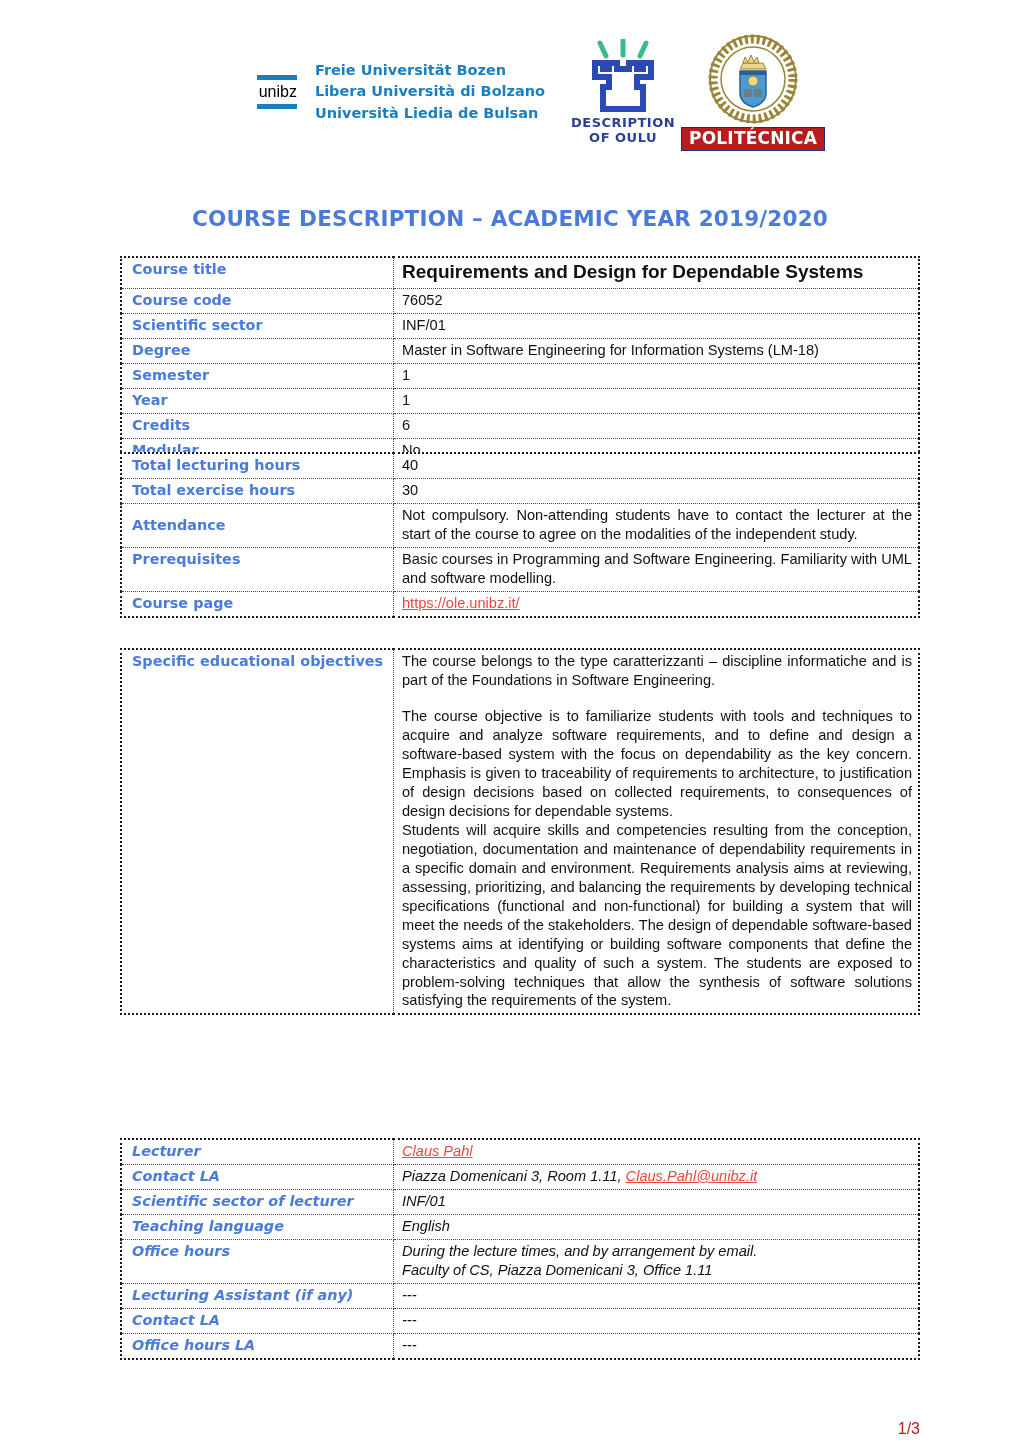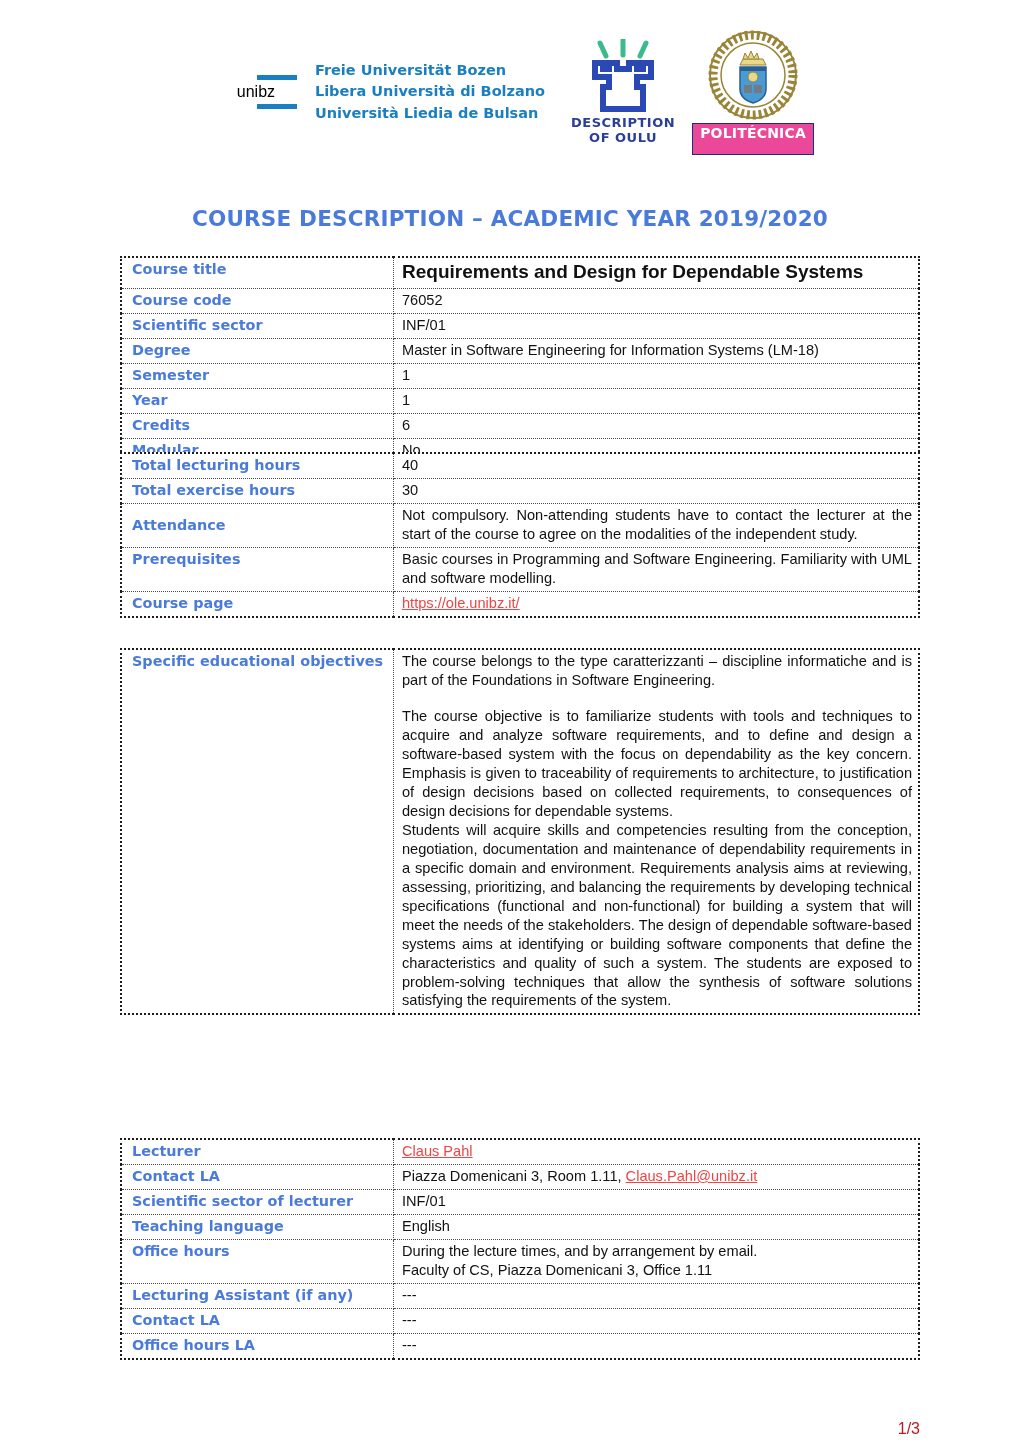"unibz" .unibz-stack { align-items: center -> flex-end }
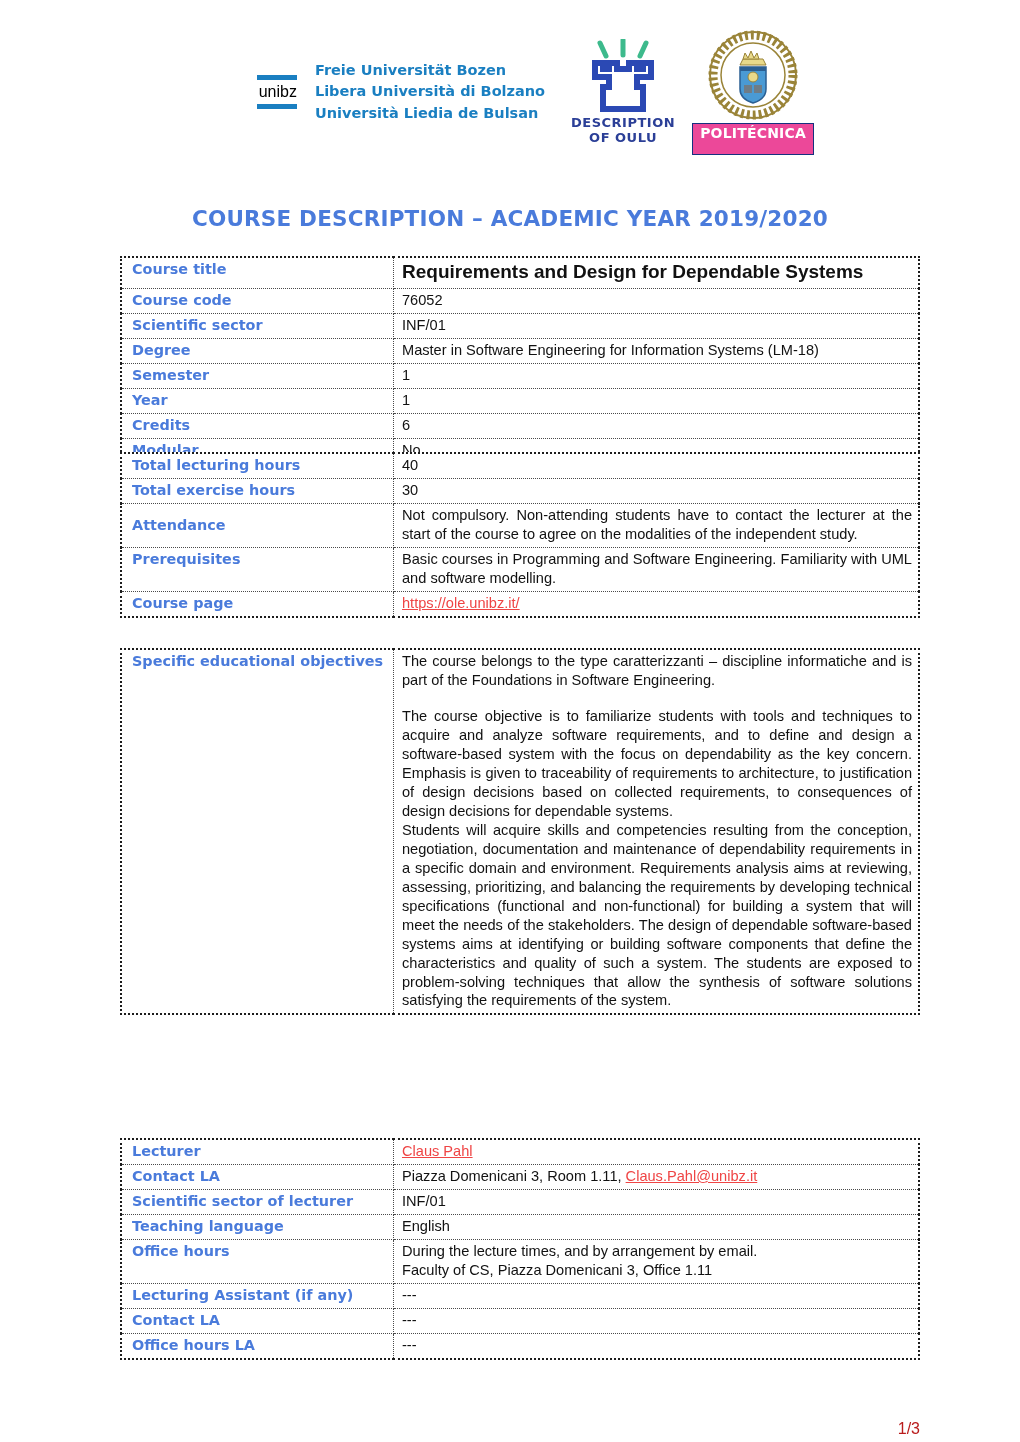"POLITÉCNICA" .poli-band { background: #ec4899 -> #b91c1c; font-size: 14px -> 17px; padding: 2px 7px 13px 7px -> 2px 7px 3px 7px }
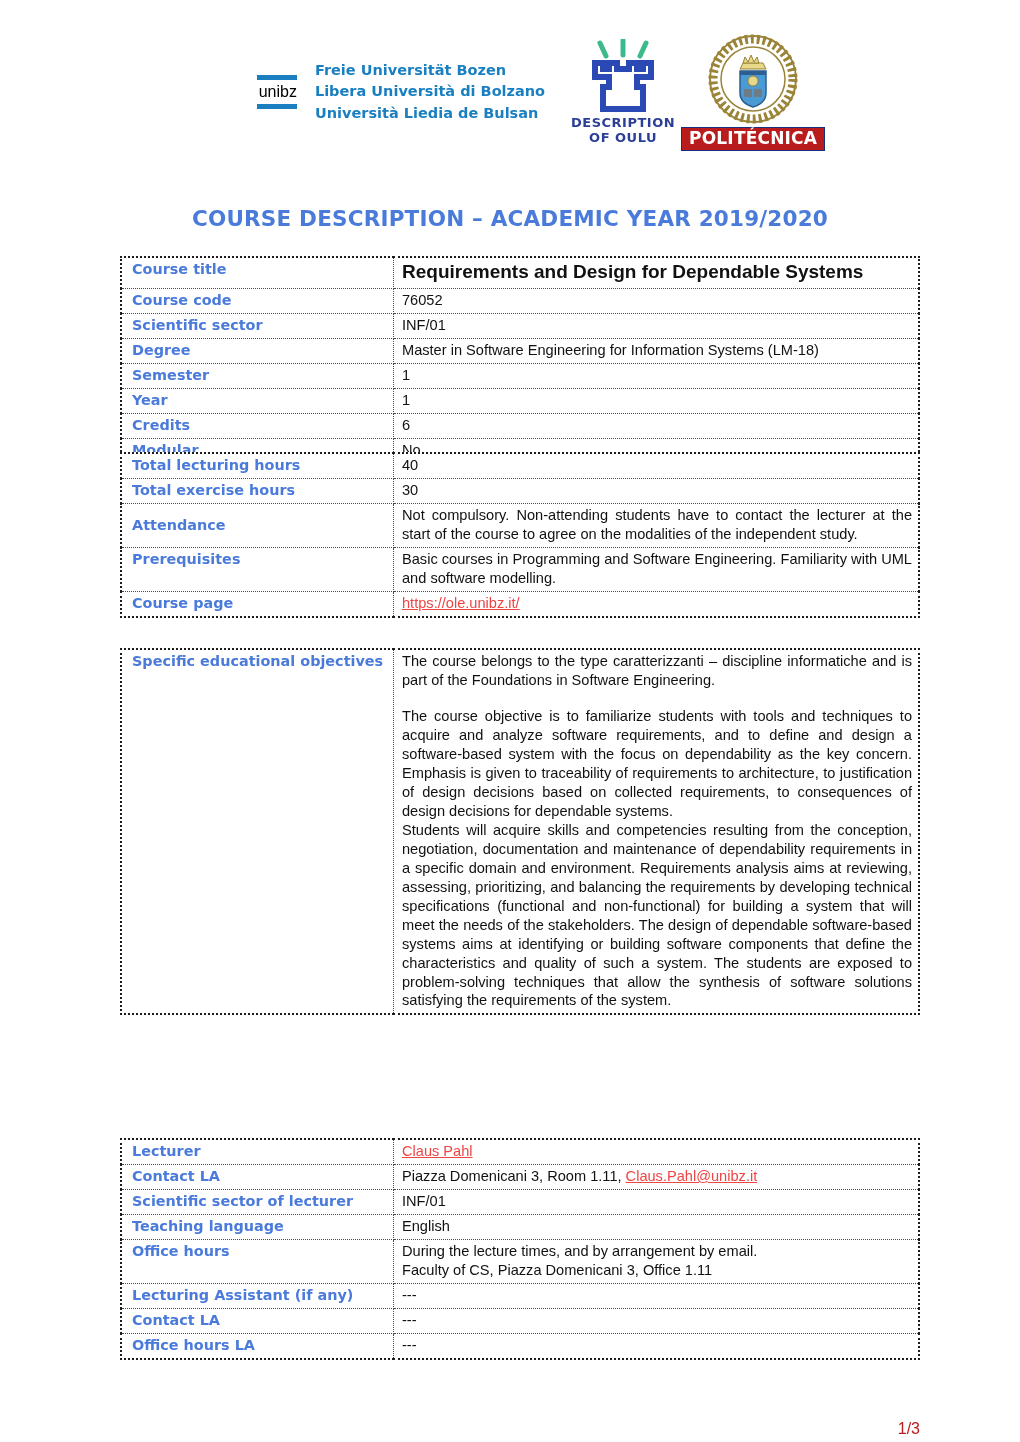"Lecturer" #tbl-lecturer { font-style: none -> italic }
